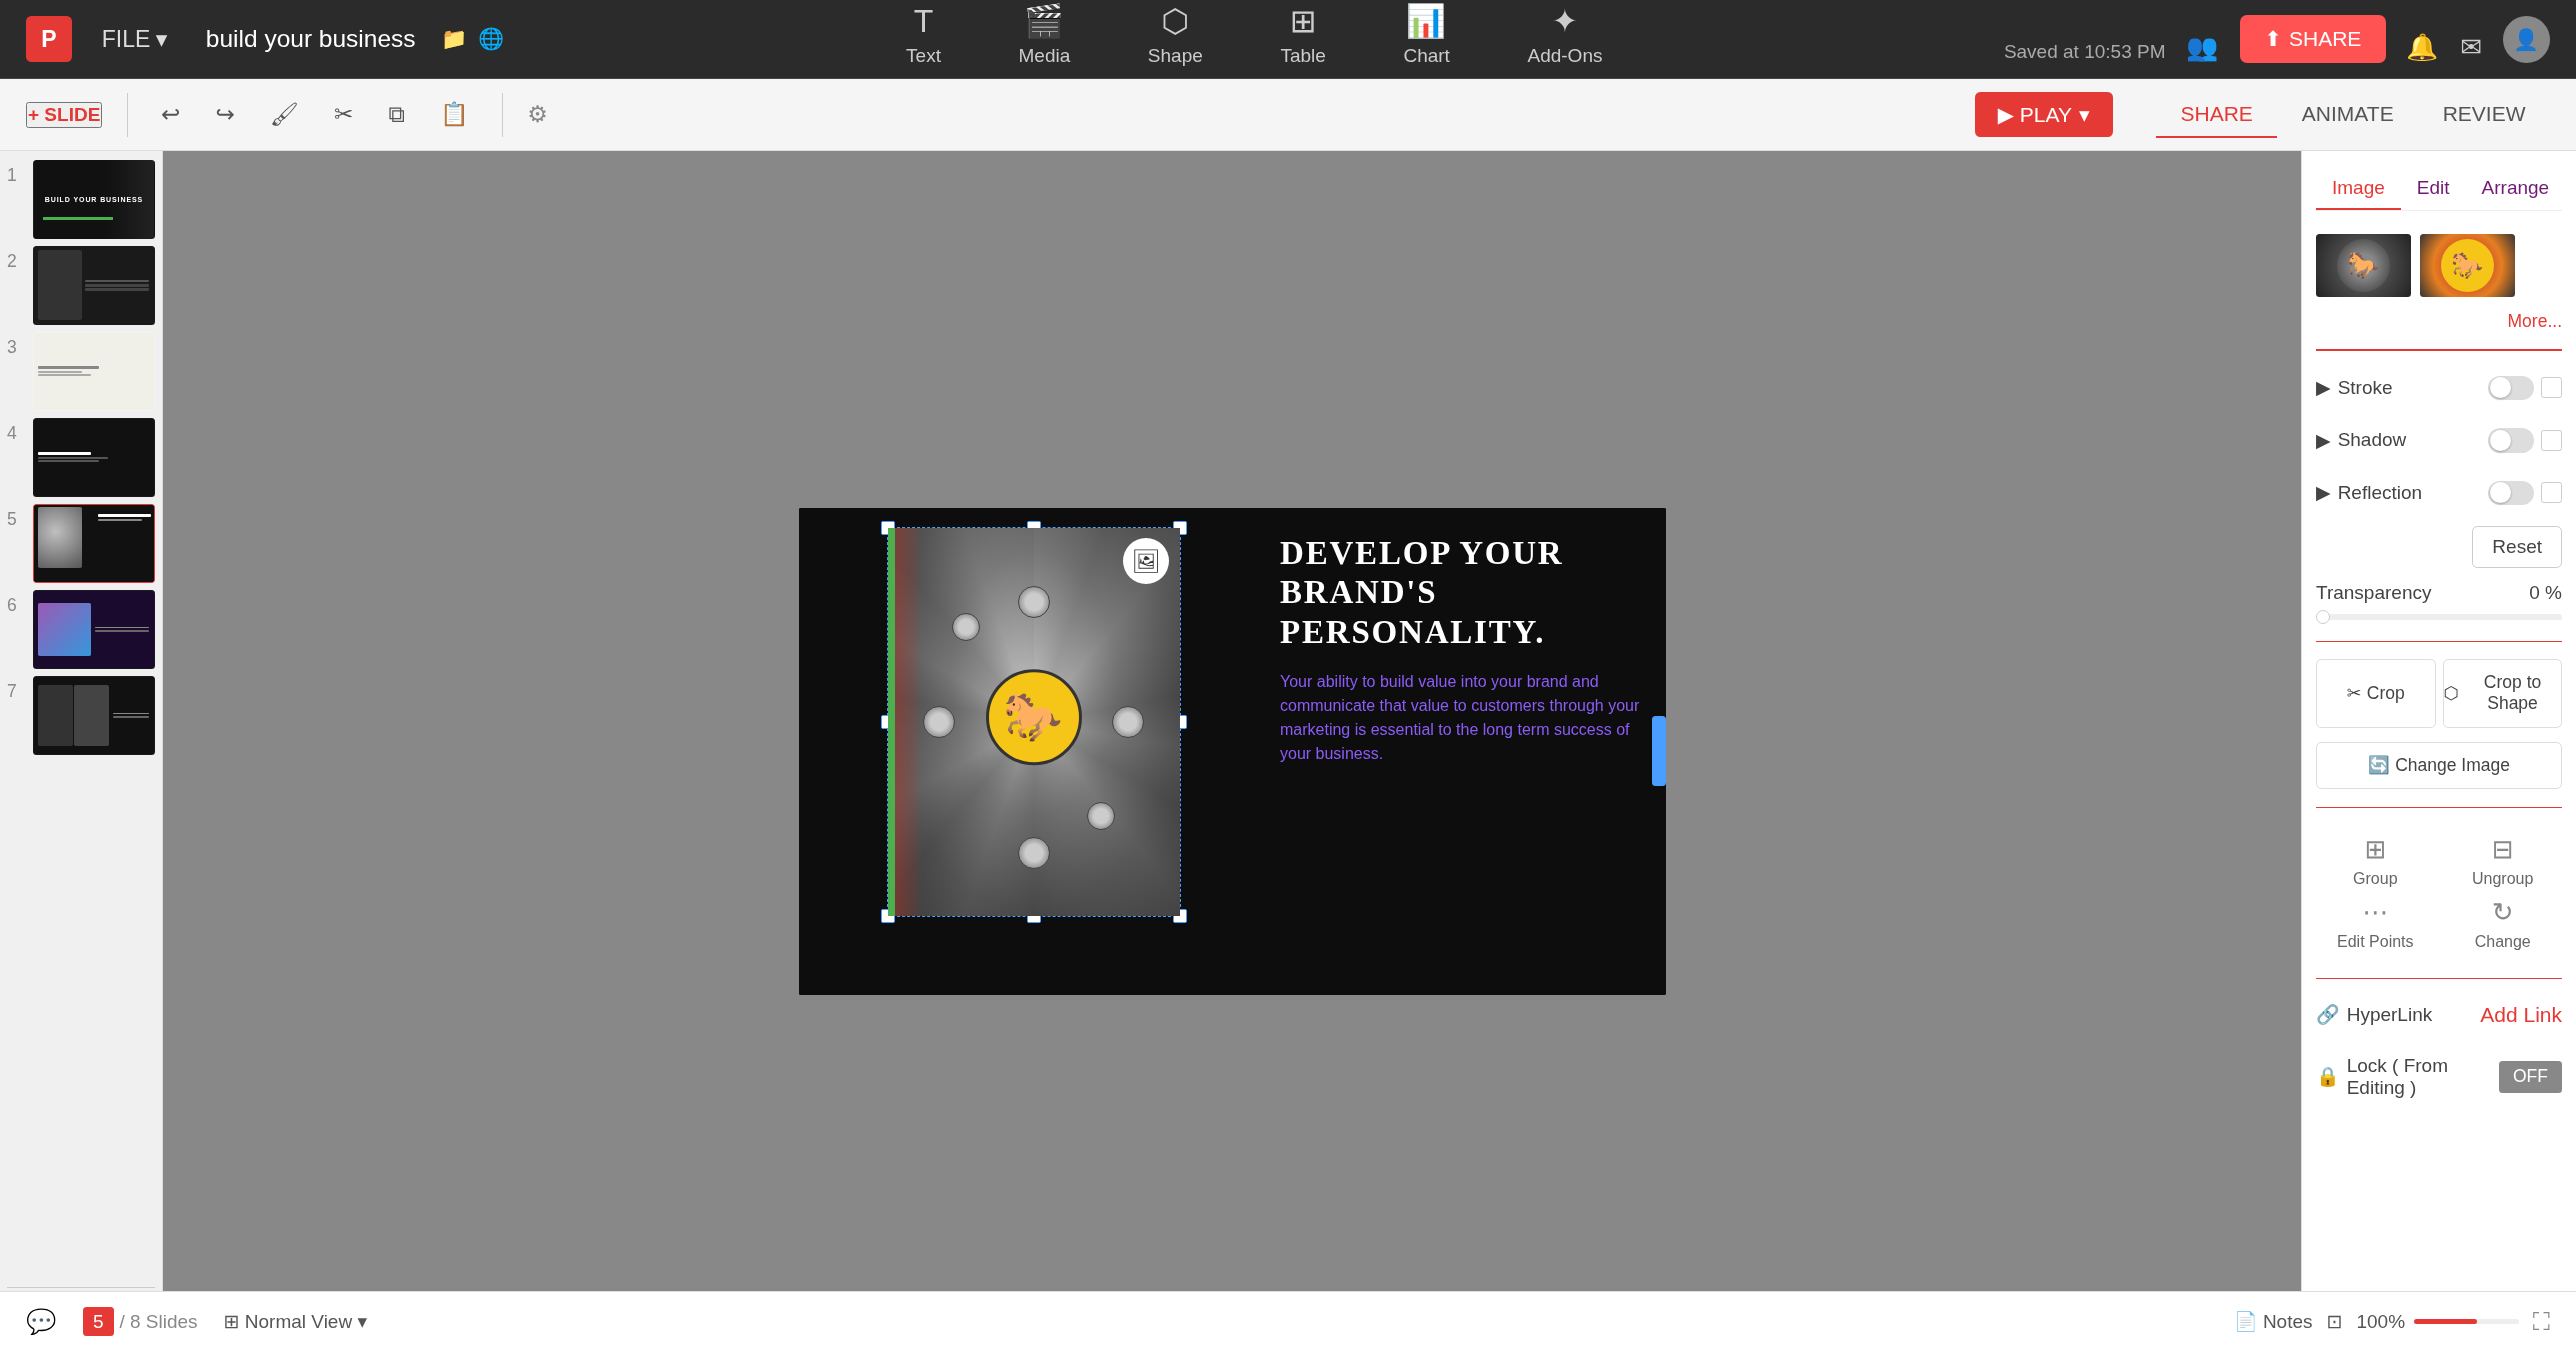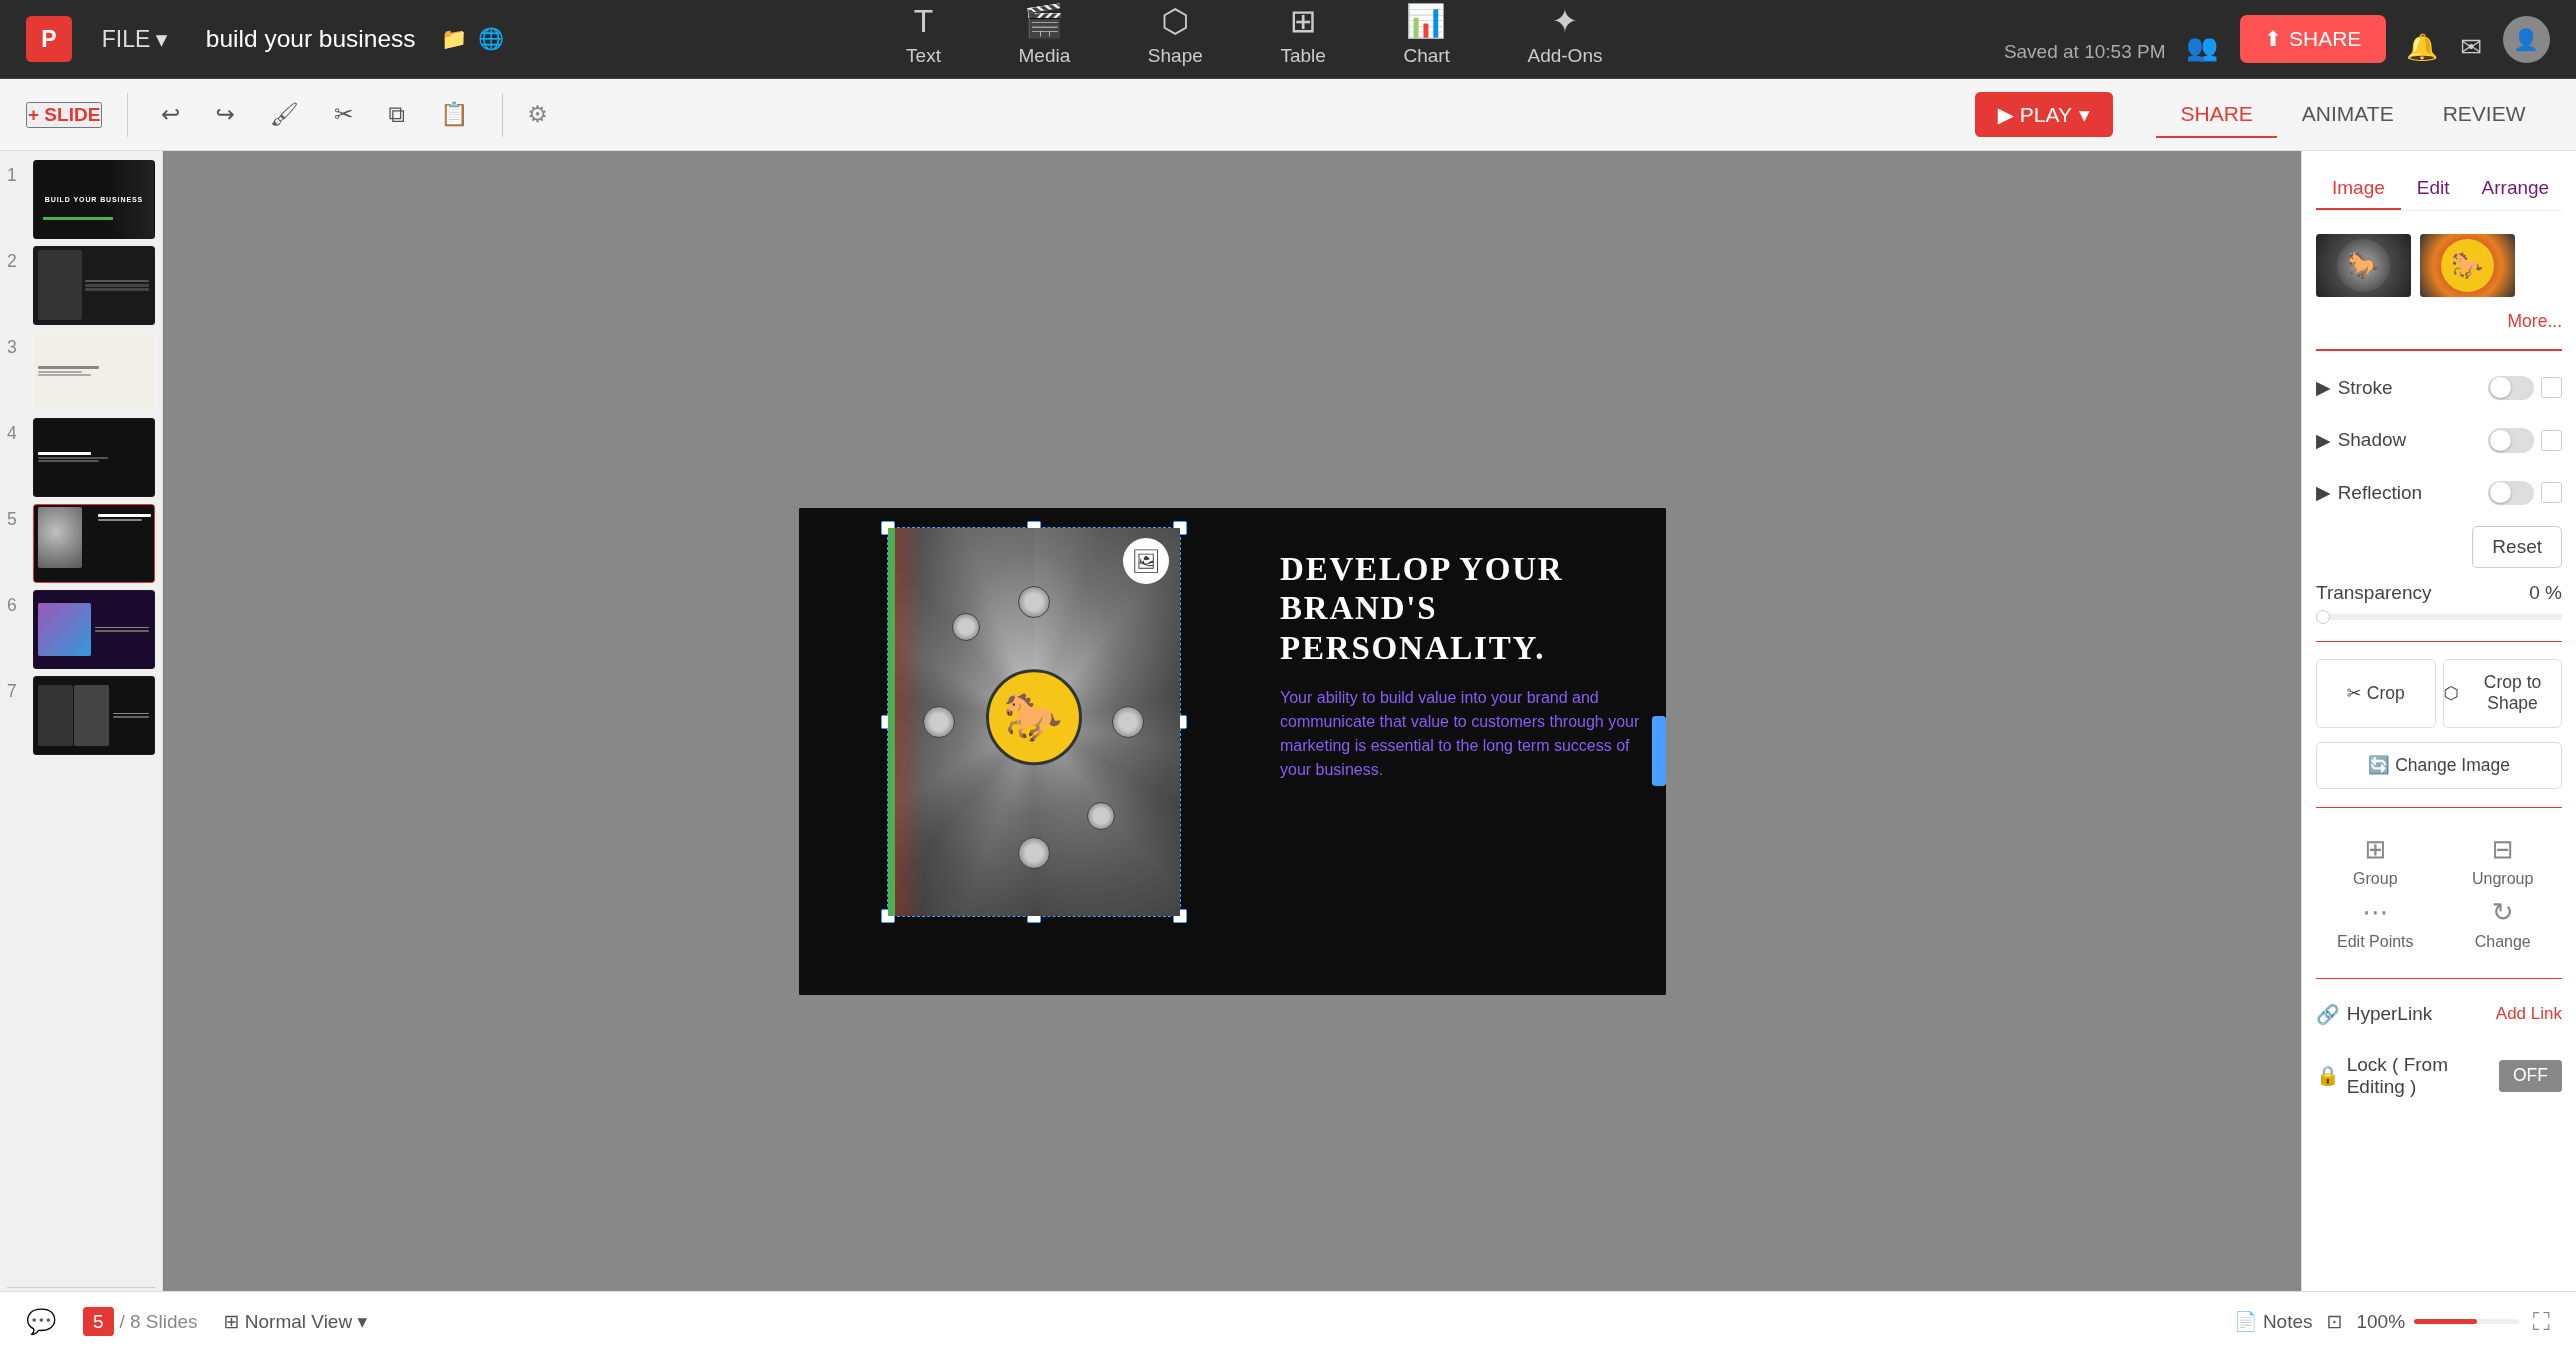"DEVELOP YOUR BRAND'S PERSONALITY." div.slide-text-area { top: 42px -> 26px }
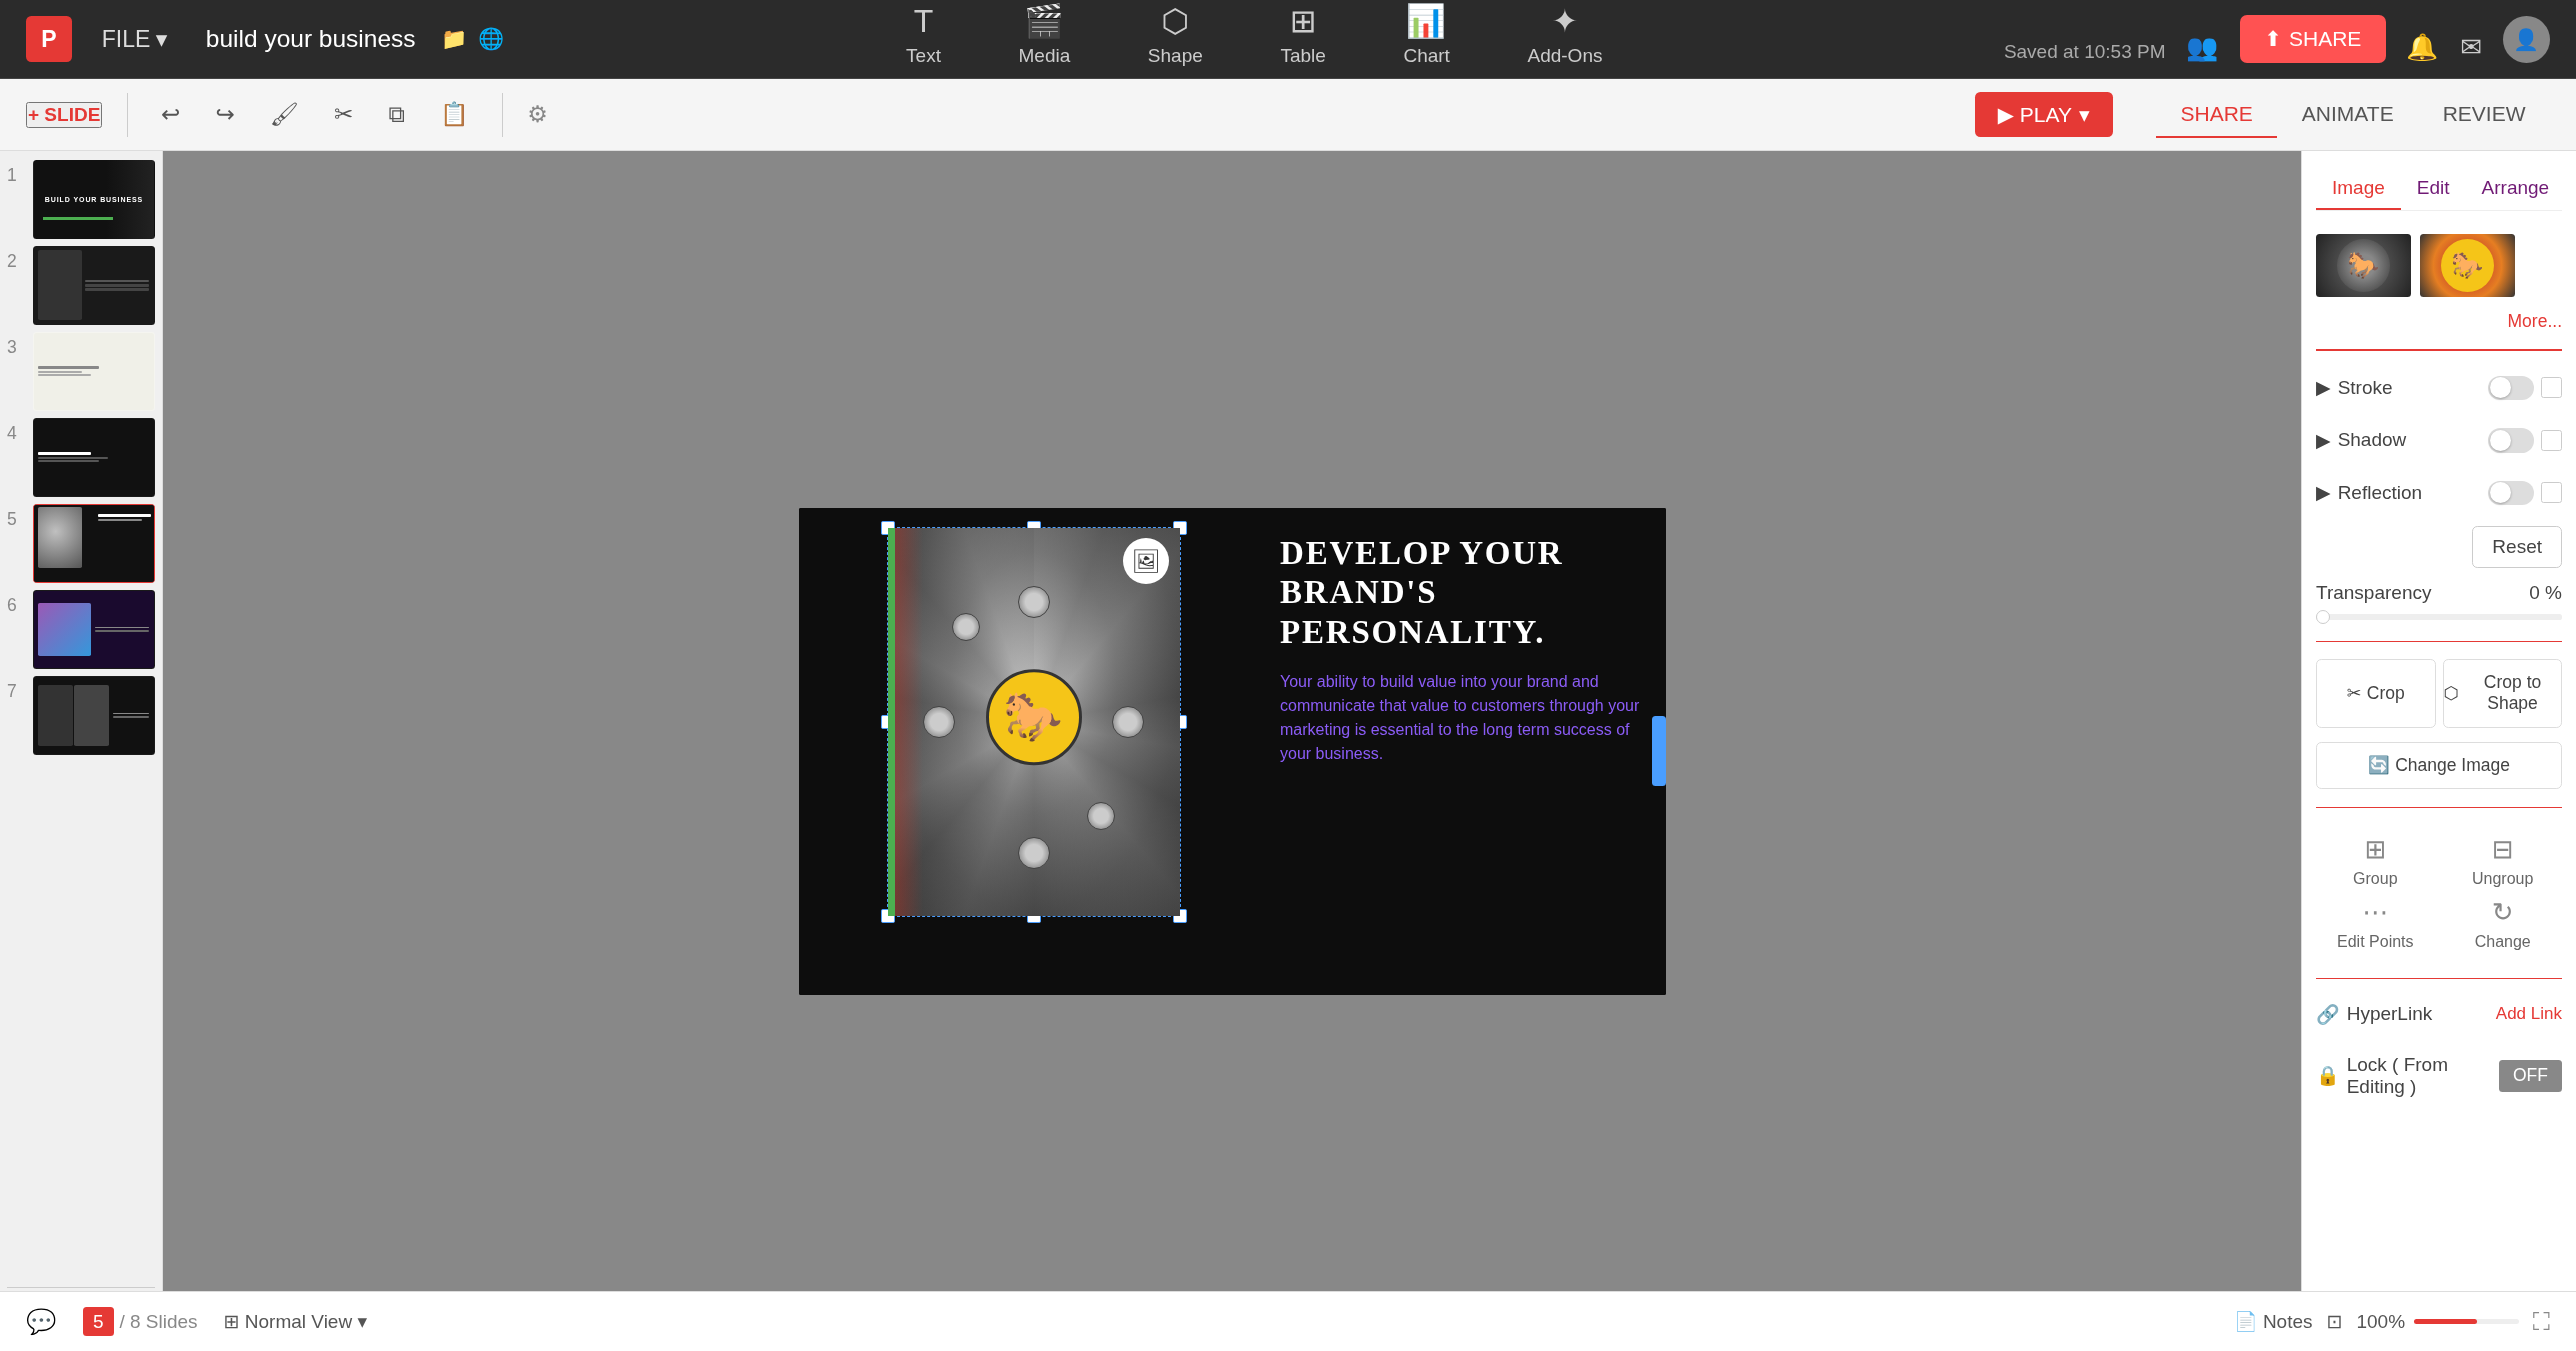"Add Link" .add-link { font-size: 17px -> 21px }
